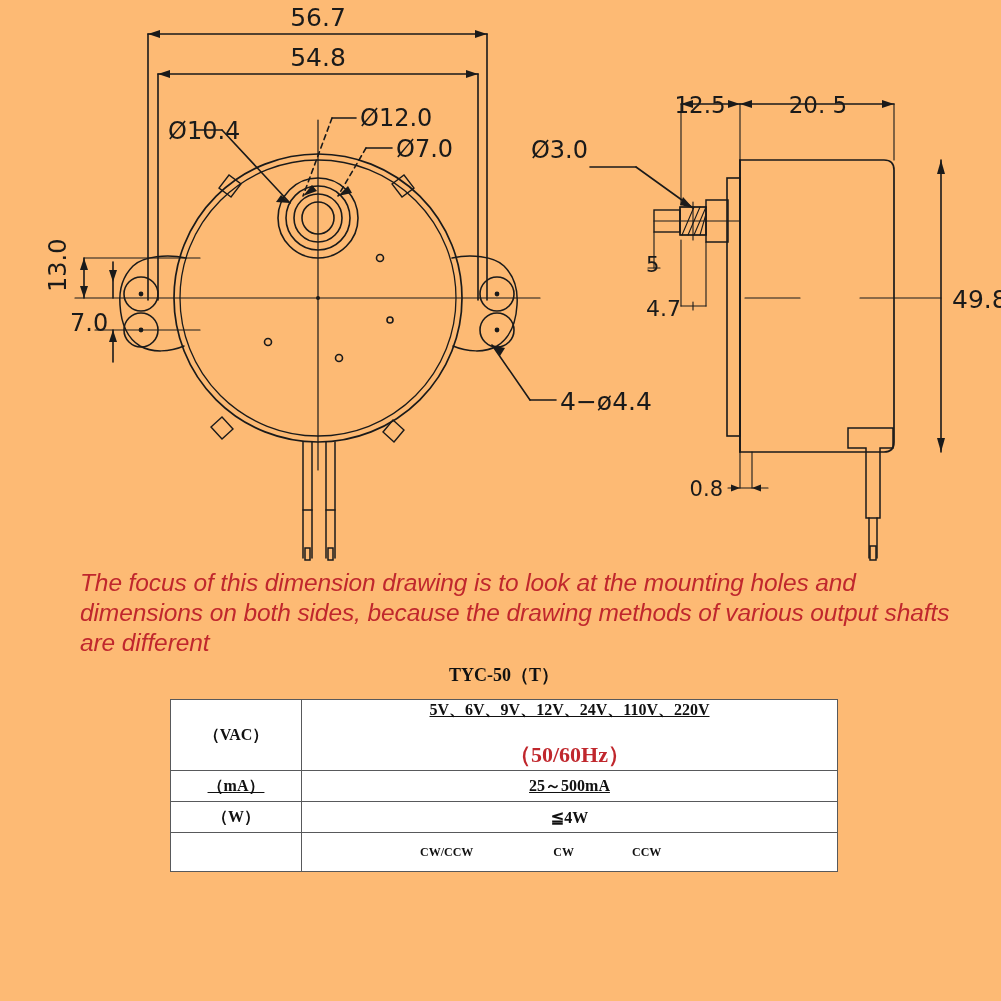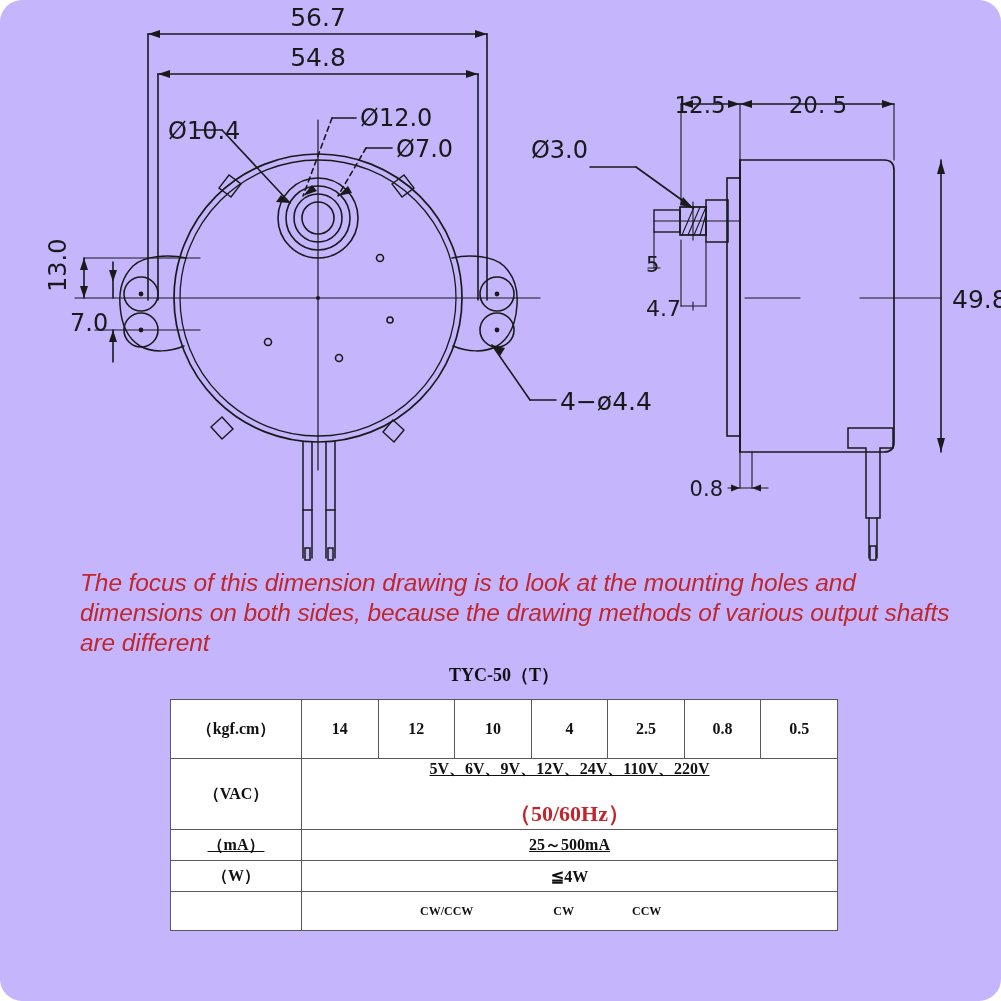"56.7" #page { background: #c4b5fd -> #fdba74; border-radius: 22px -> none }
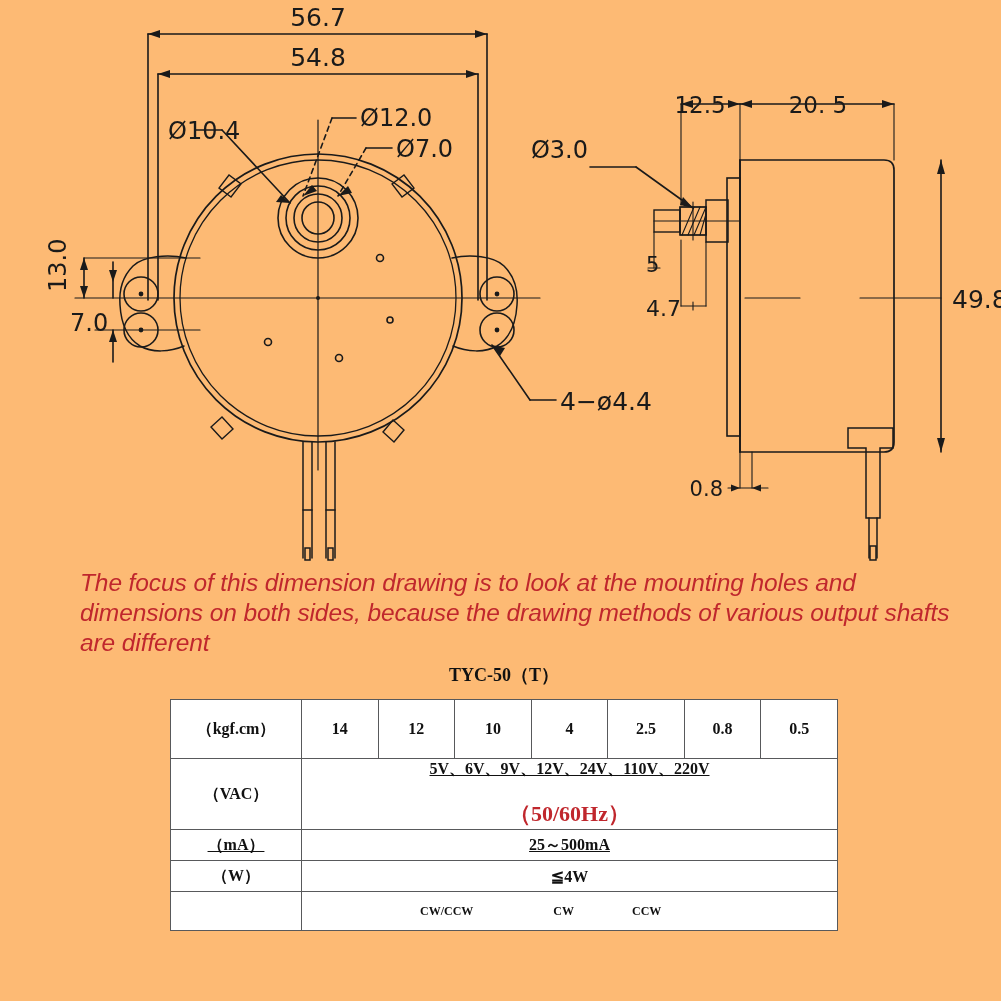"（kgf.cm）" tr.r-kgf { html: <tr> <td>（kgf.cm）</td> <td>14</td> <td>12</td> <td>10</td> <td>4</td> <td>2.5</td> <td>0.8</td> <td>0.5</td> </tr> -> none }
